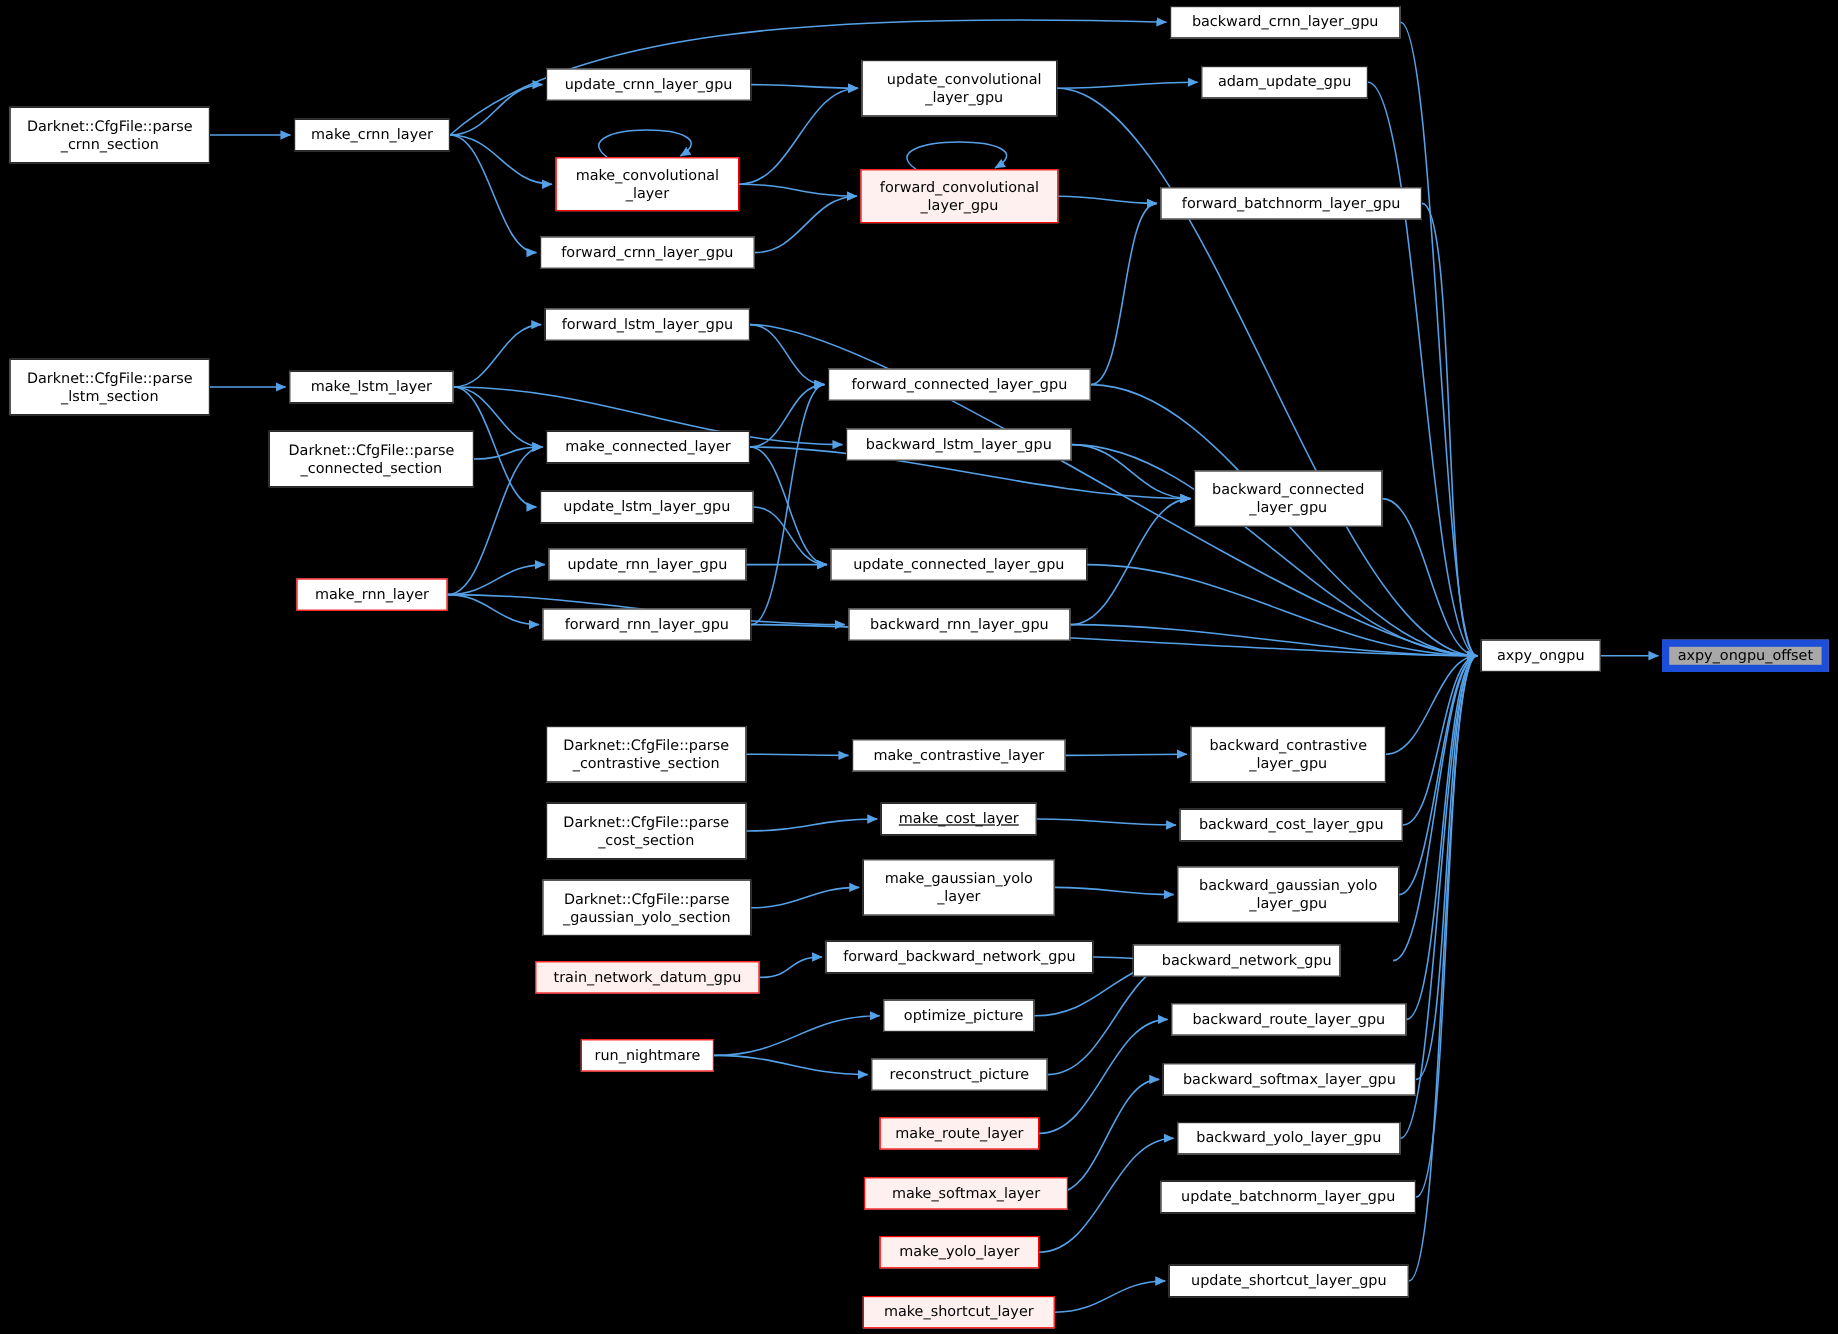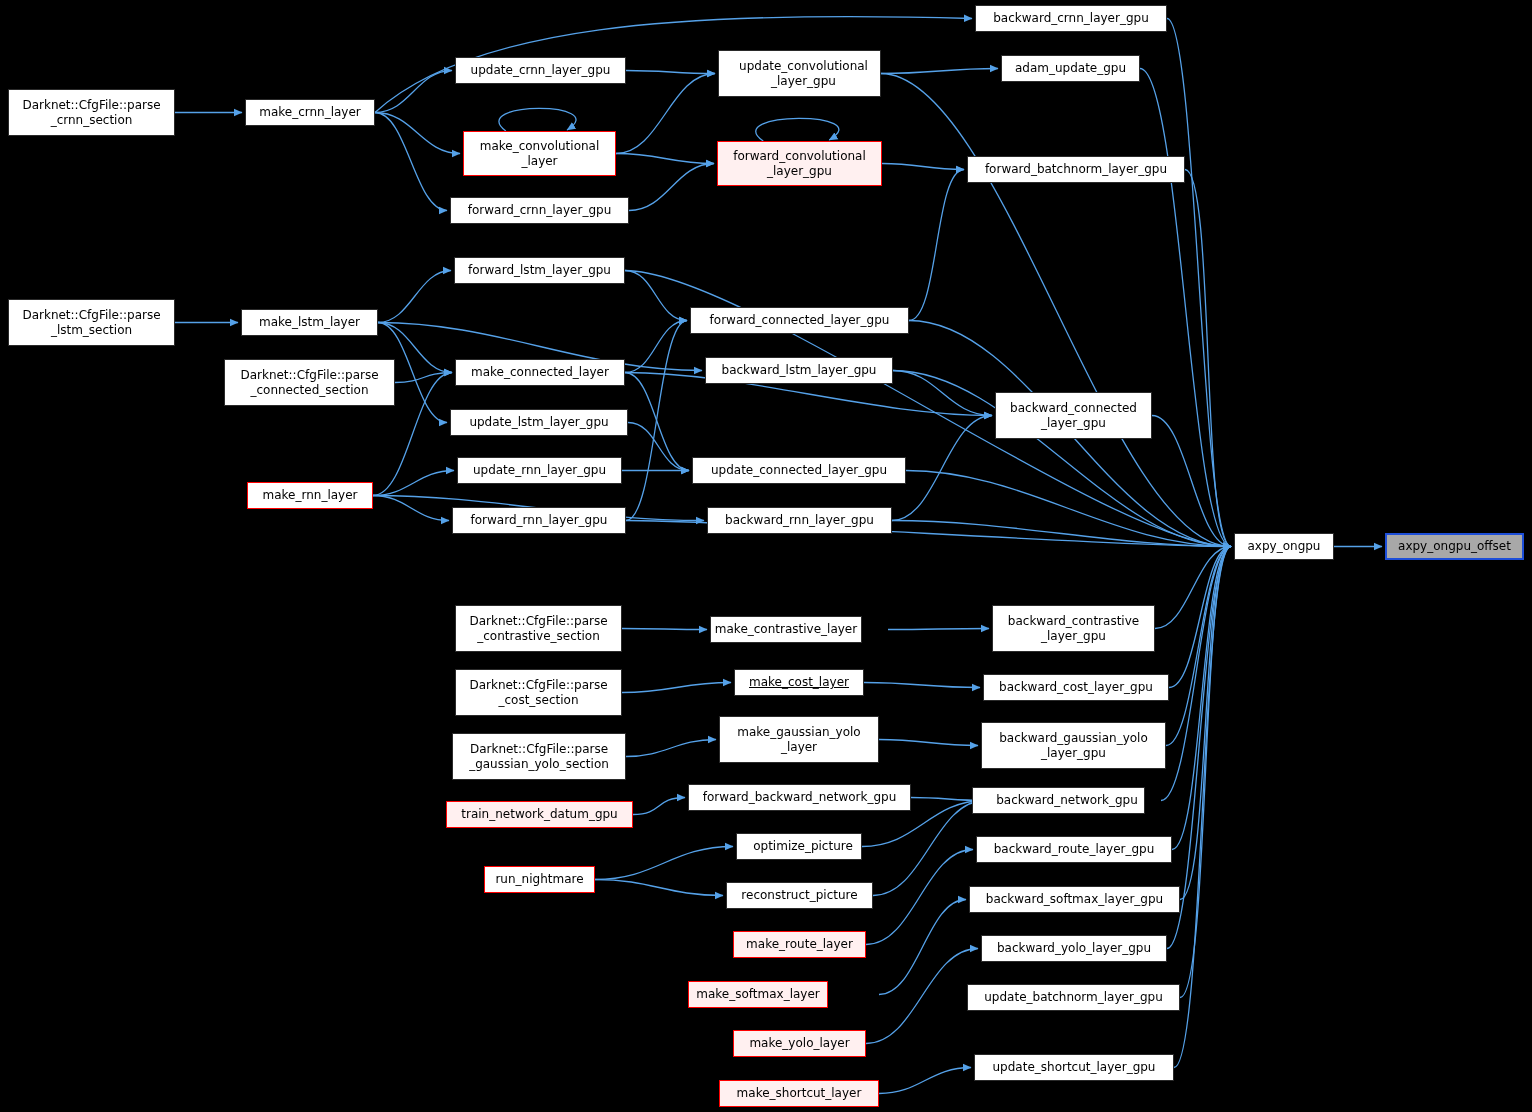"axpy_ongpu_offset" .node.gray { border: 2px solid #1d4ed8 -> 6px solid #1d4ed8 }
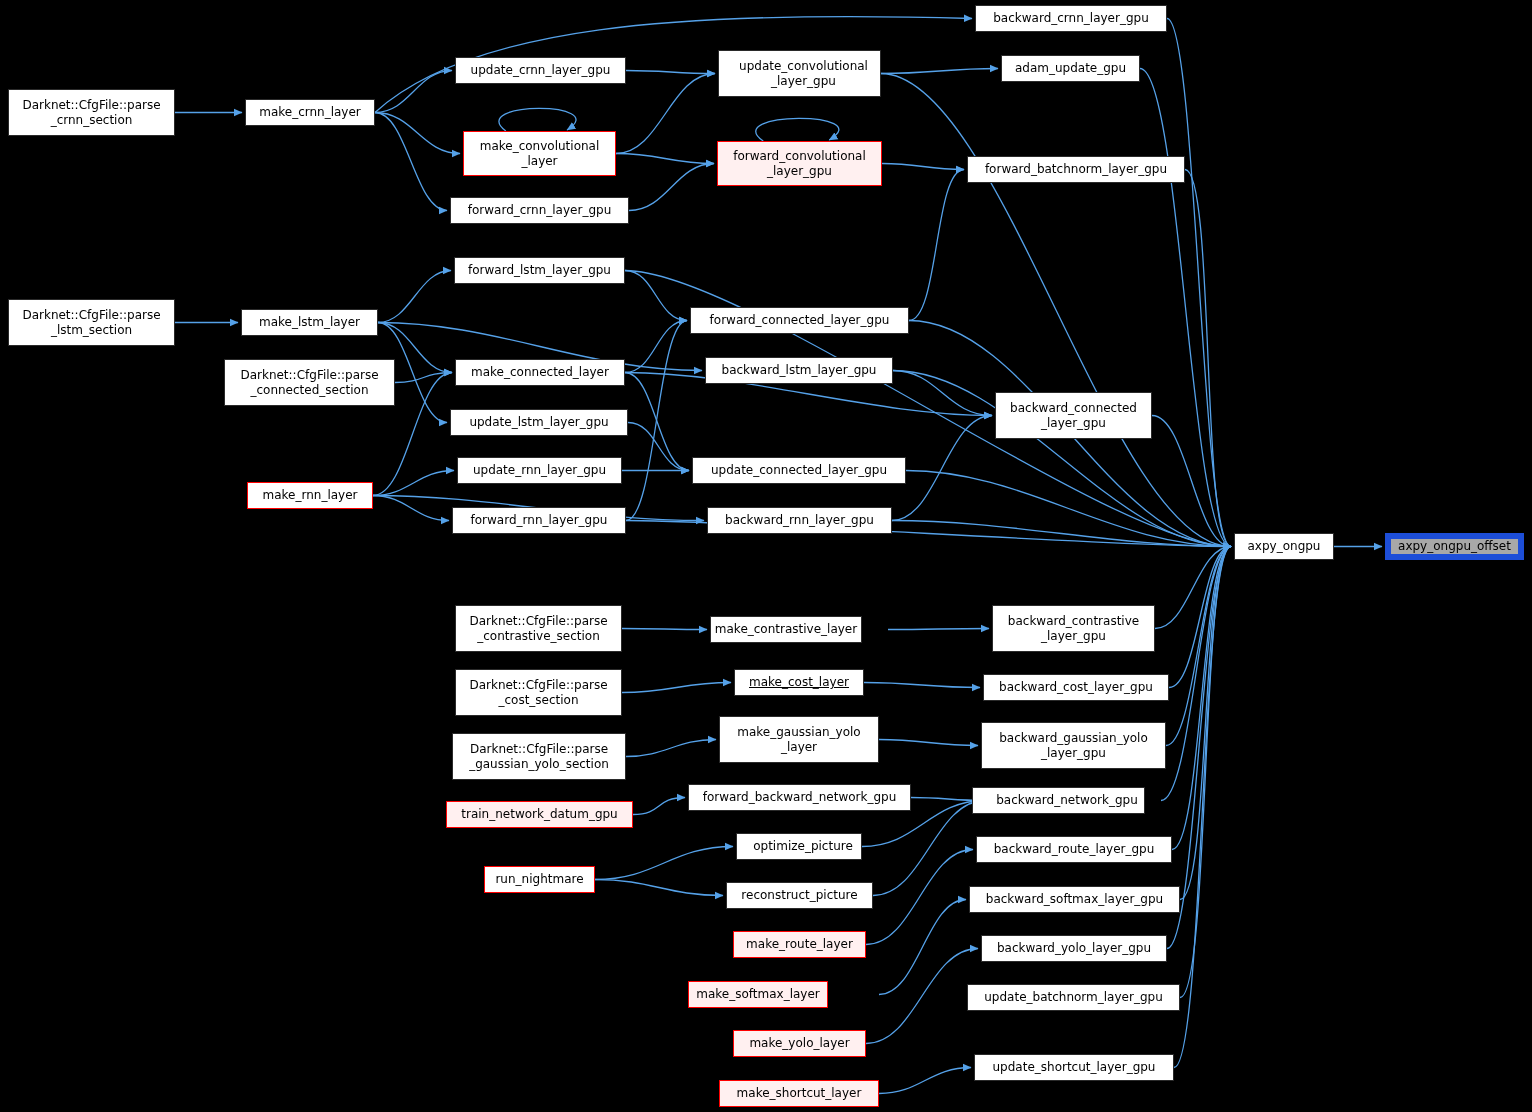"make_contrastive_layer" div.node { width: 152px -> 178px }
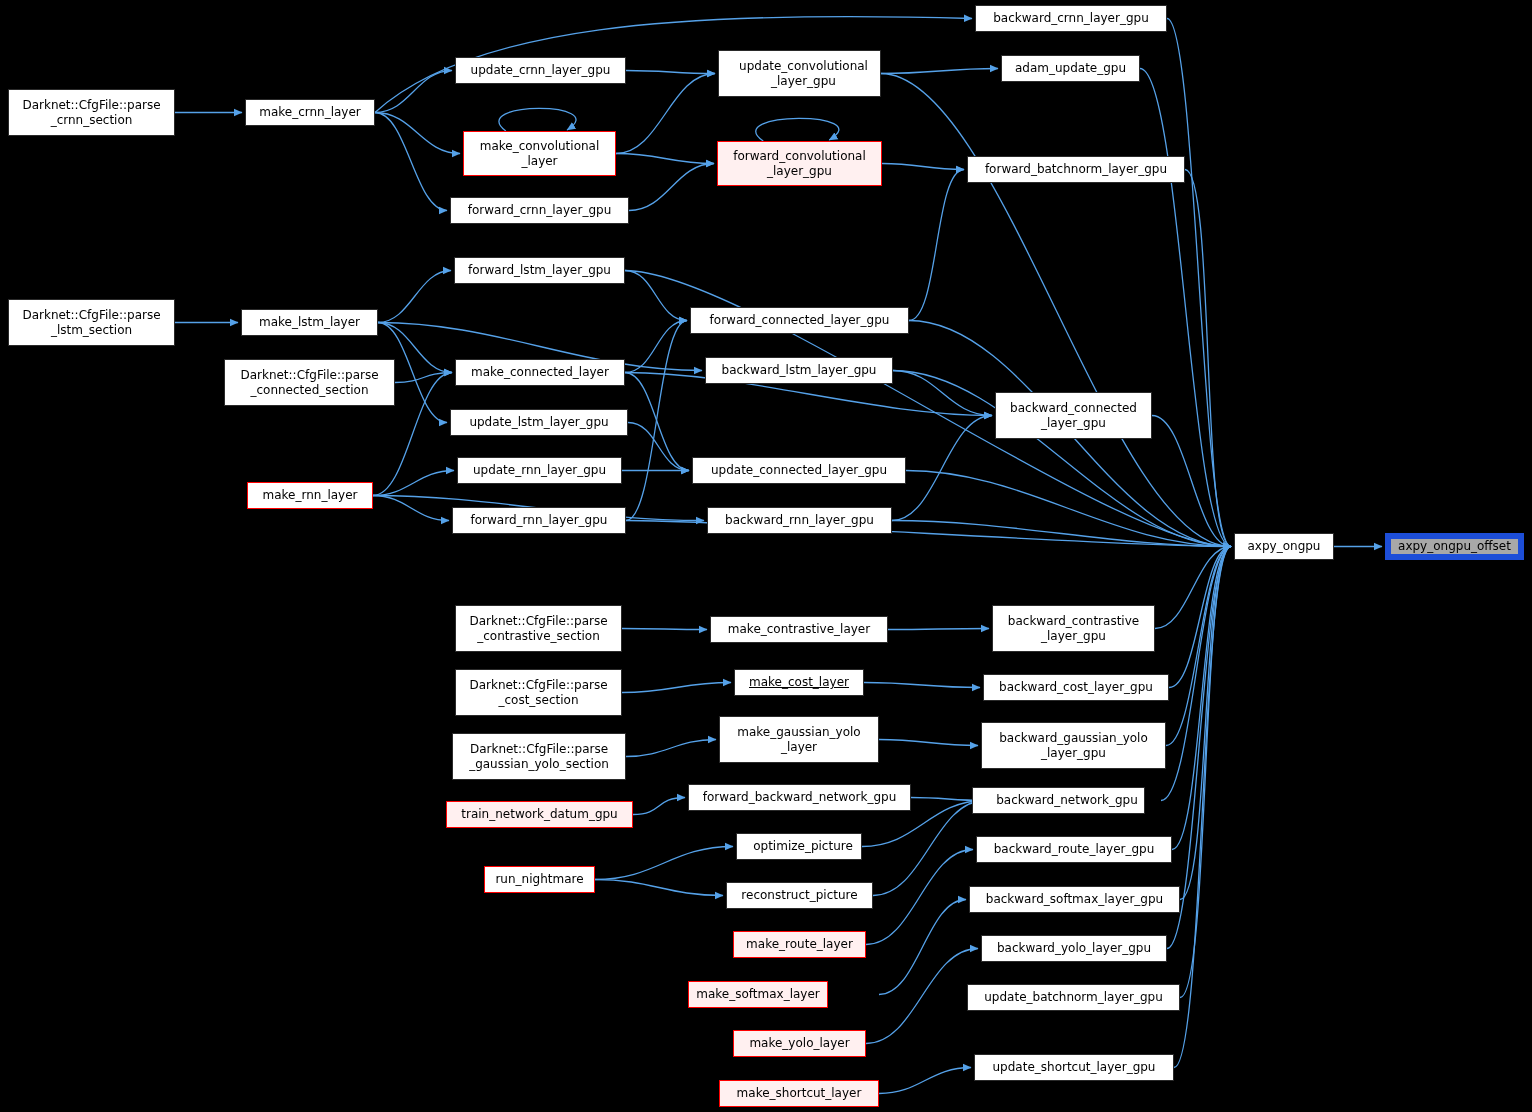"backward_network_gpu" div.node { left: 972px -> 944px }
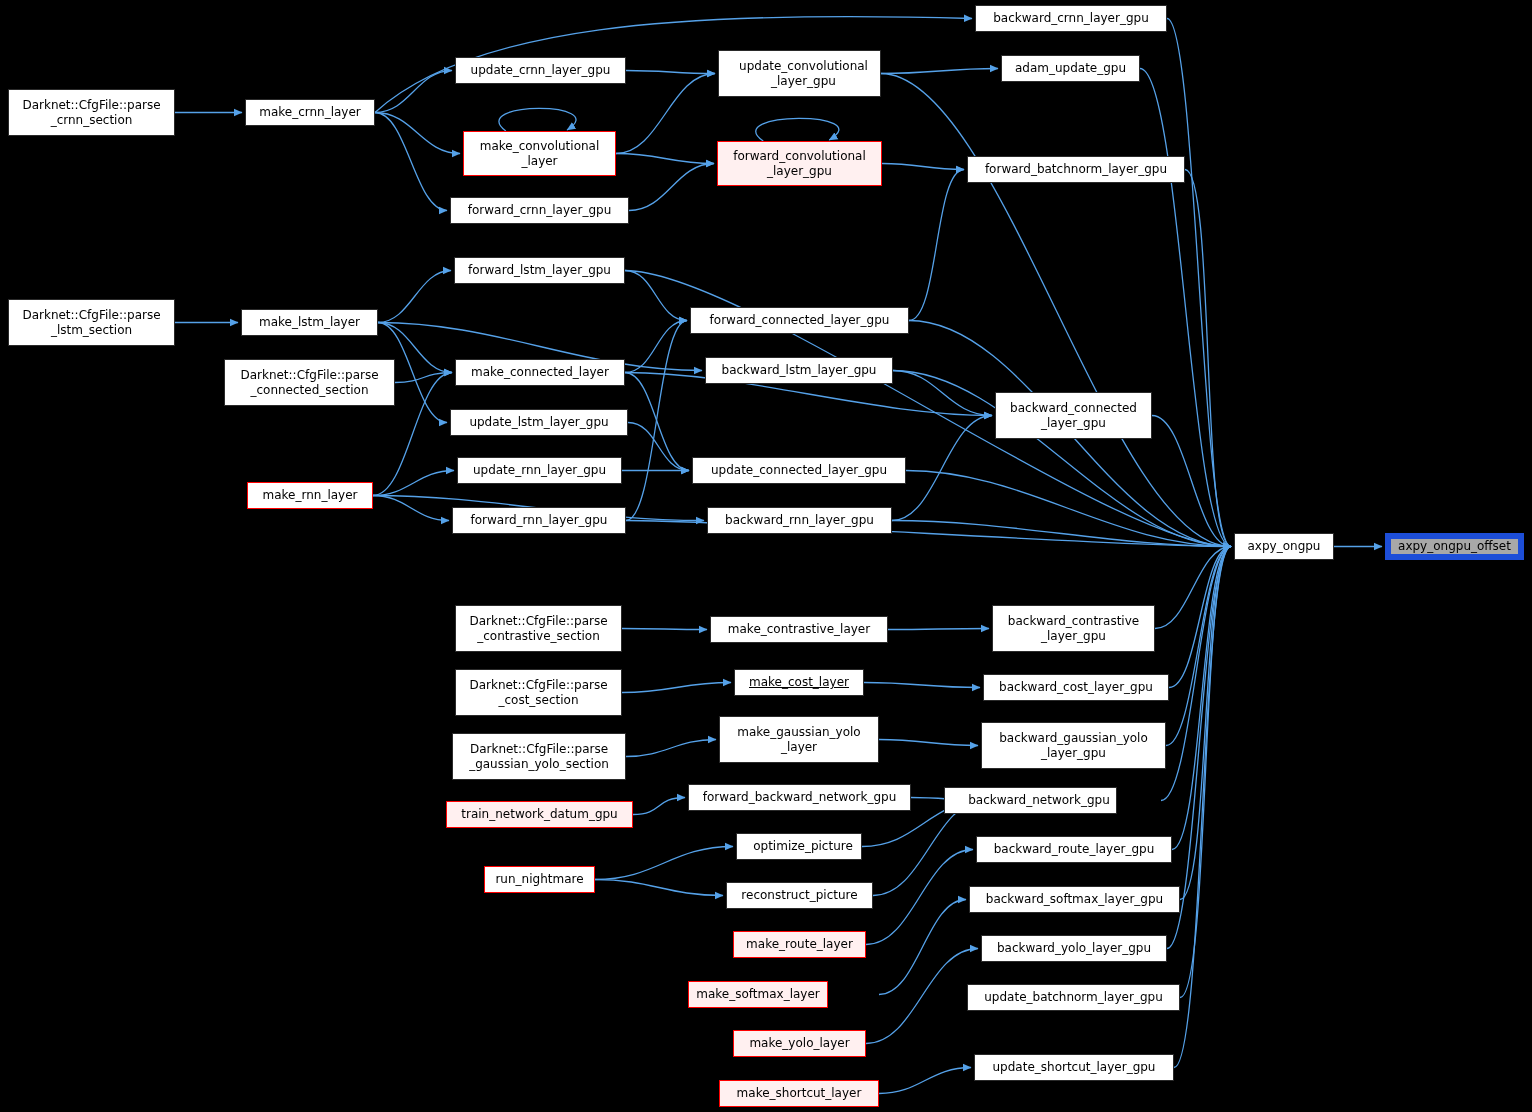"make_softmax_layer" div.node { left: 688px -> 720px; width: 140px -> 170px }
